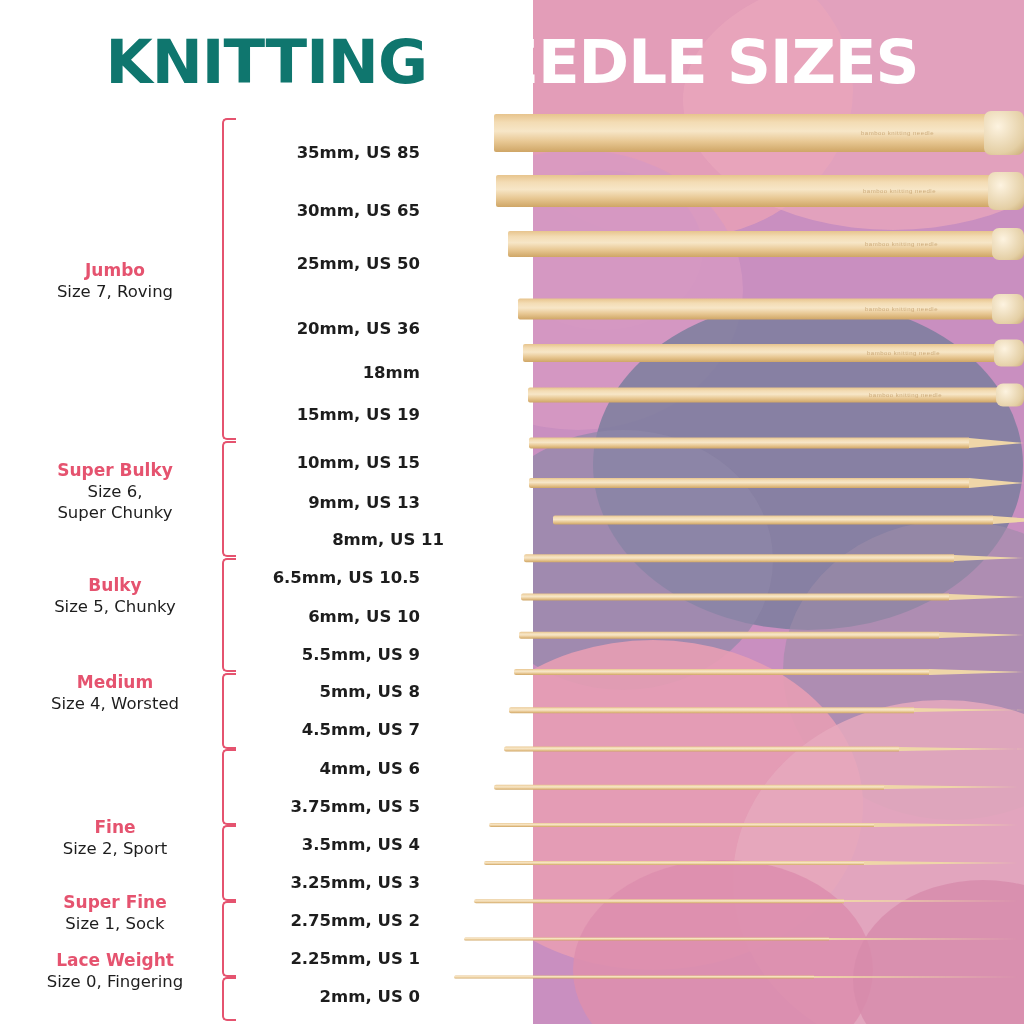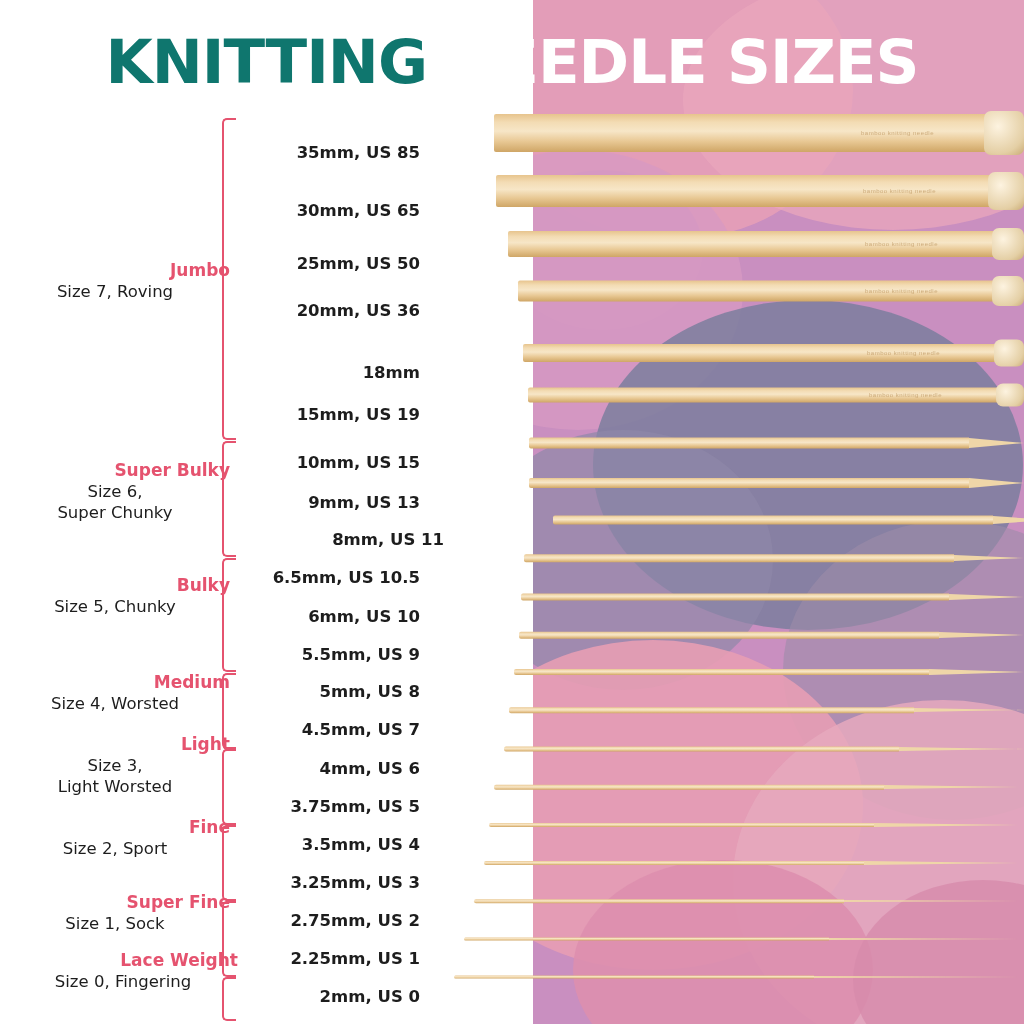"Jumbo" .group .gname { text-align: right -> center }
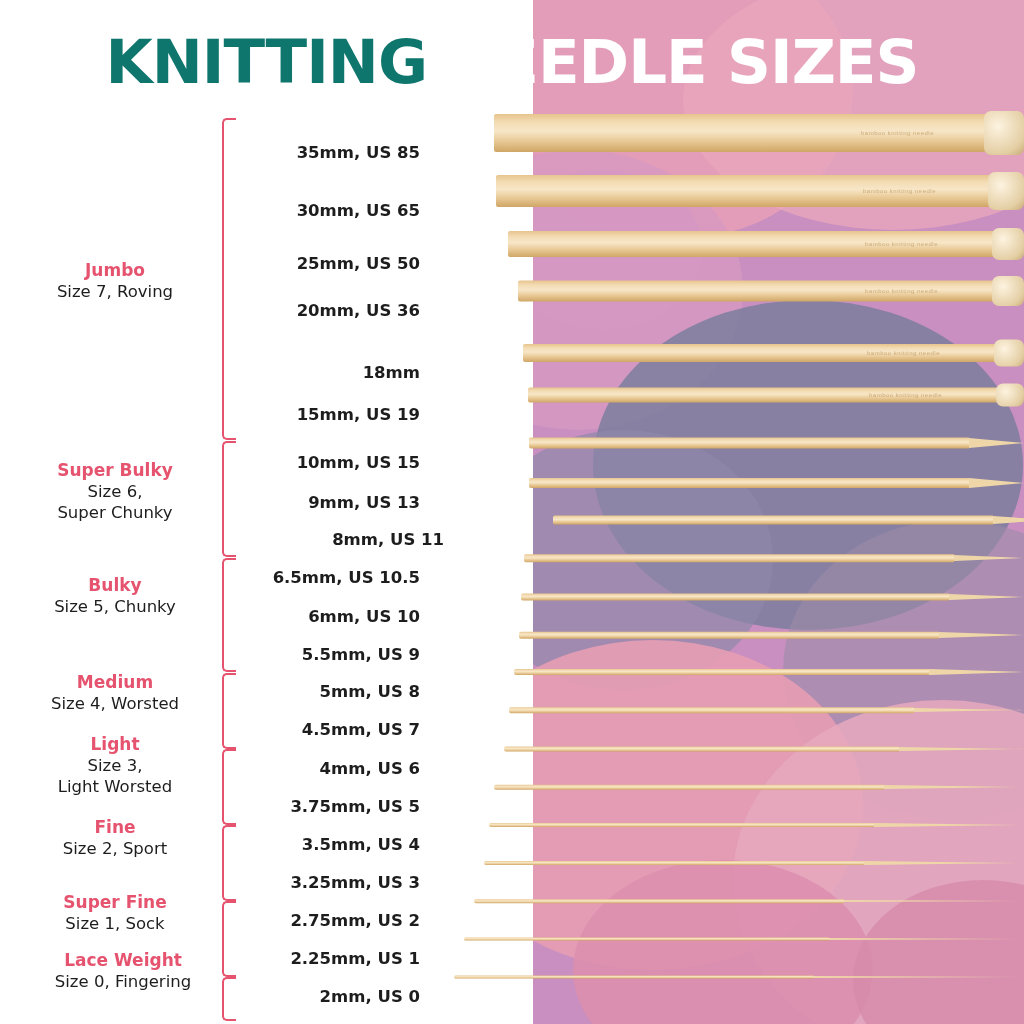"20mm, US 36" div.row { top: 291px -> 309px }
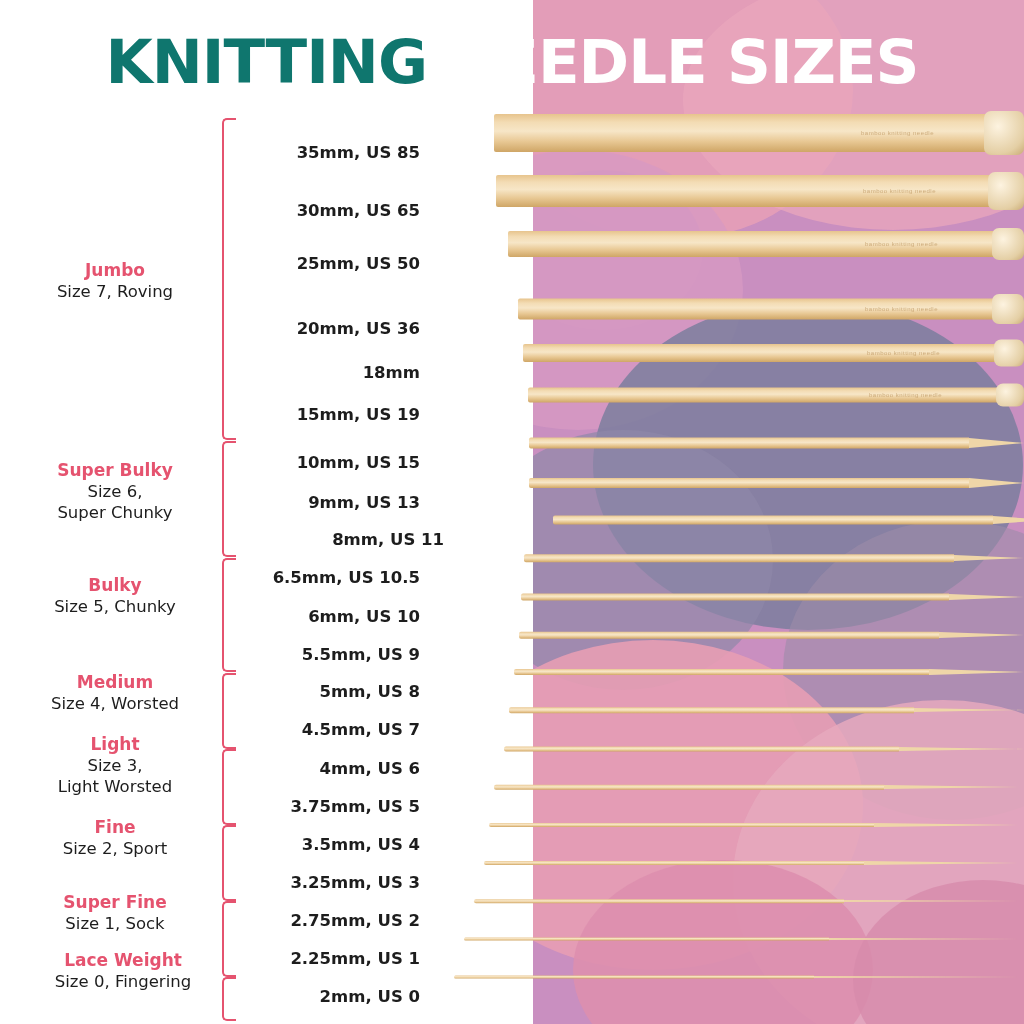"Light" div.group { html: <div> <div>Light</div> <div>Size 3,</div> <div>Light Worsted</div> </div> -> none }
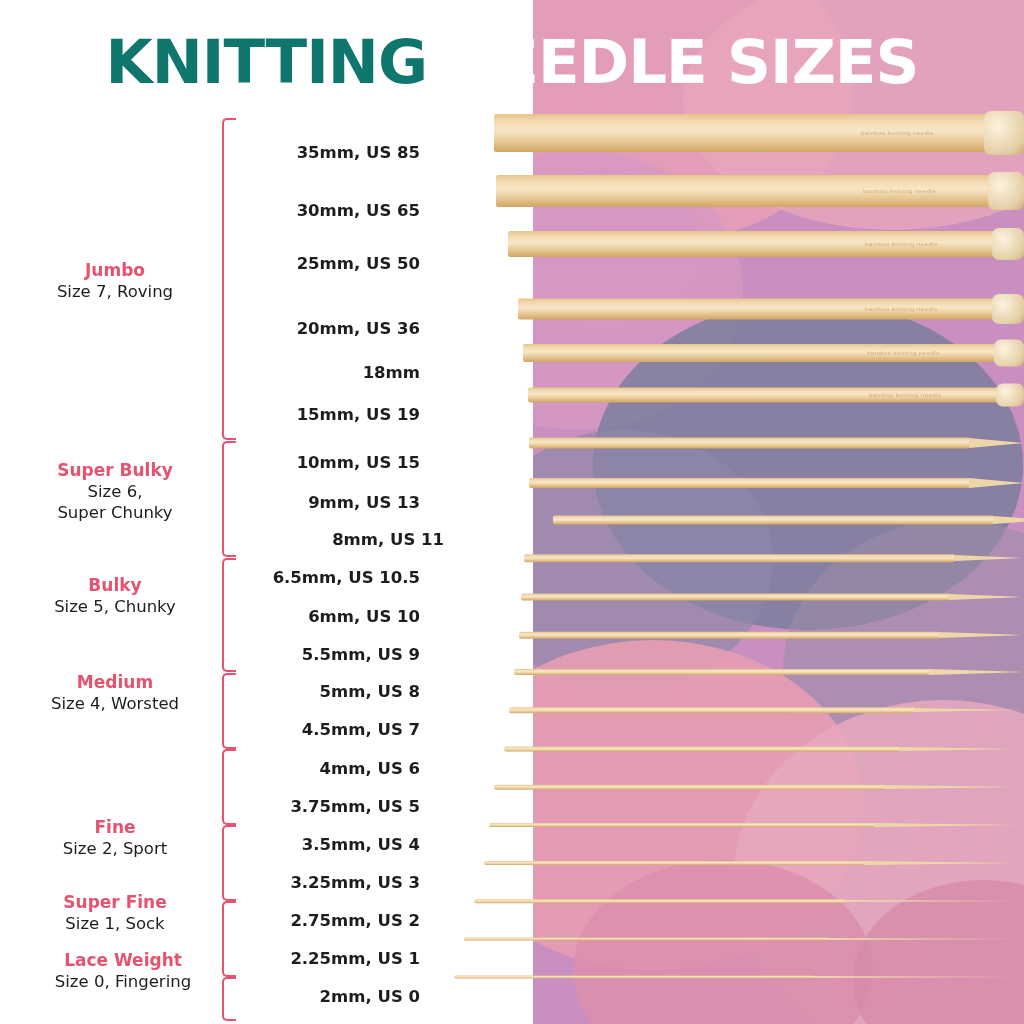"Lace Weight" div.group { padding-left: 8px -> none }
